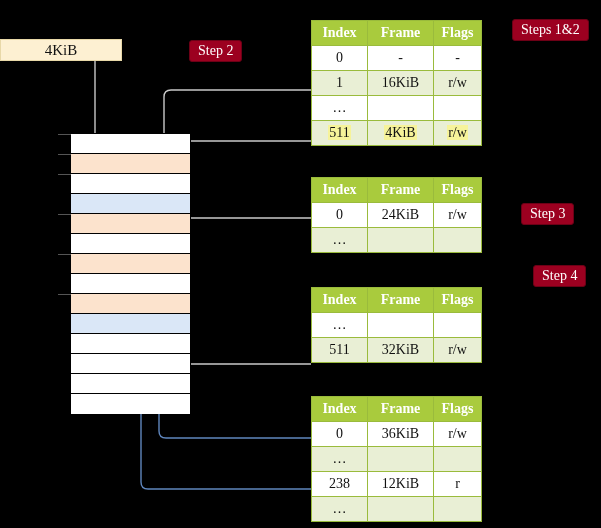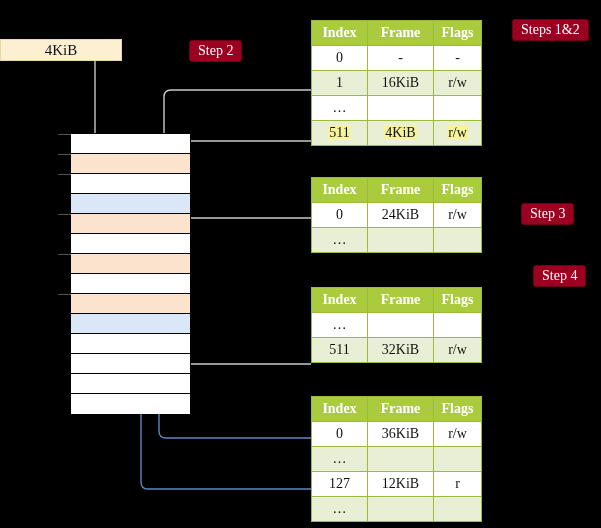"127" td.c-index { text: 127 -> 238 }
